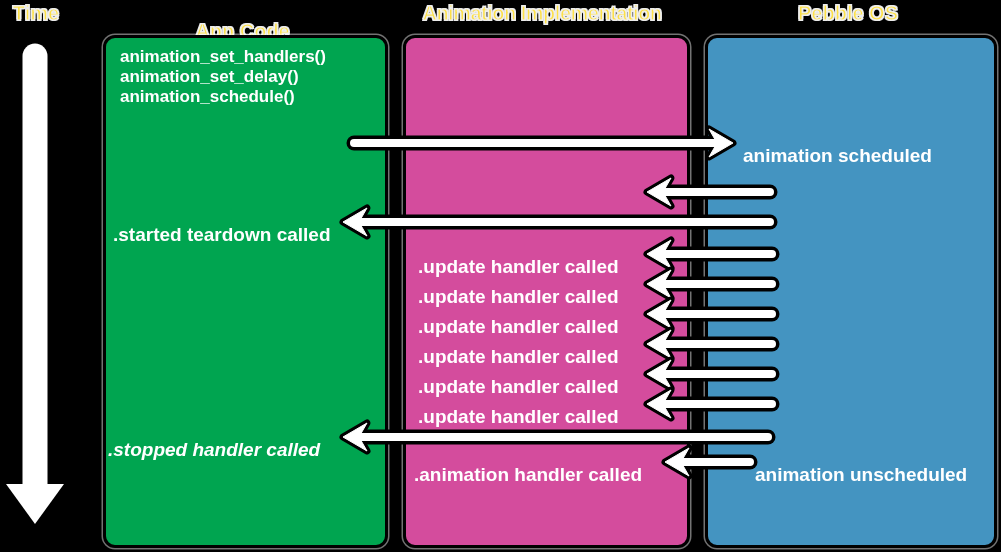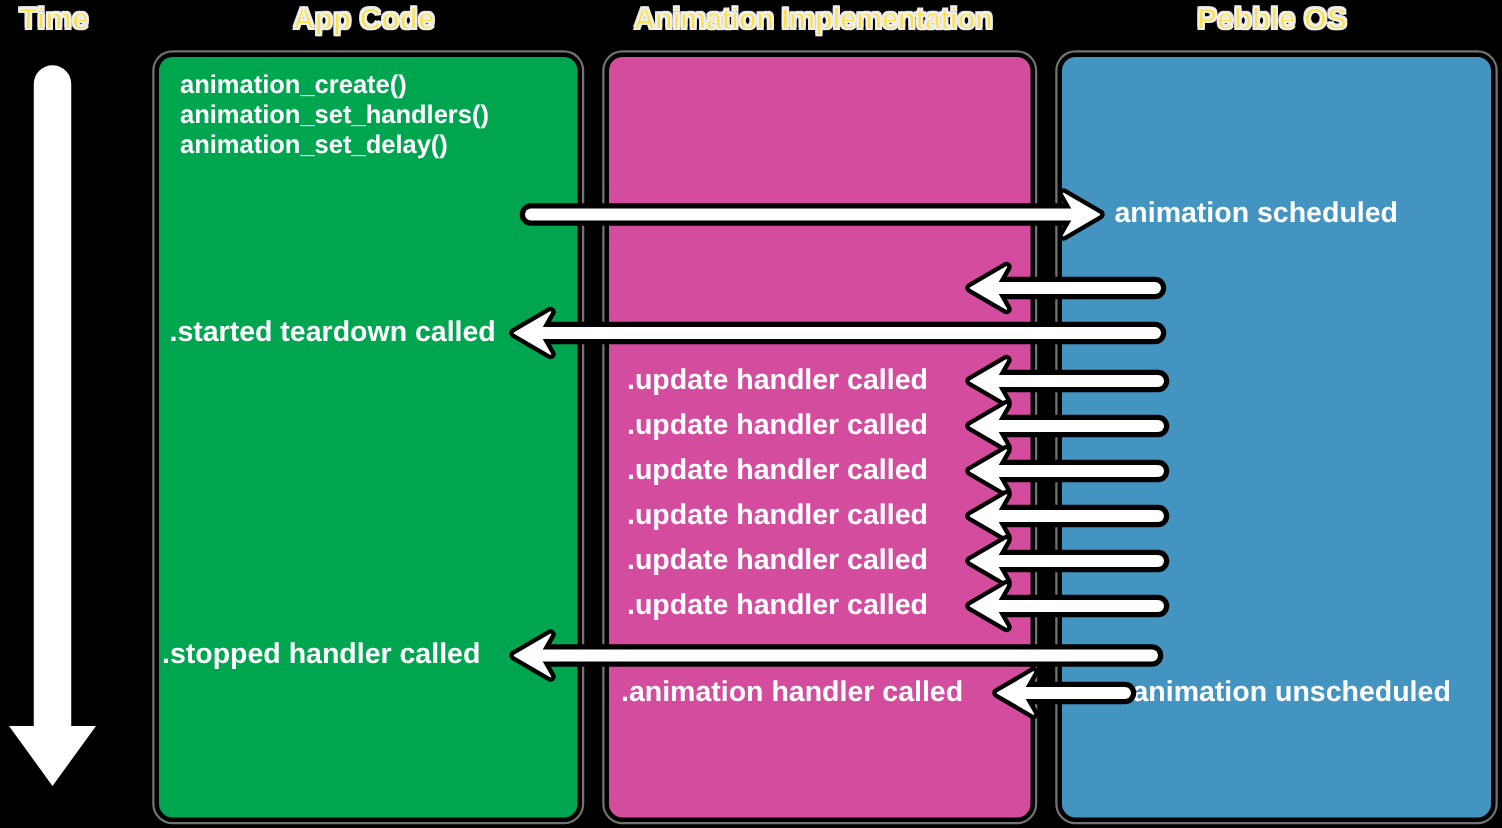"App Code" div.col-header { margin-top: none -> 18px }
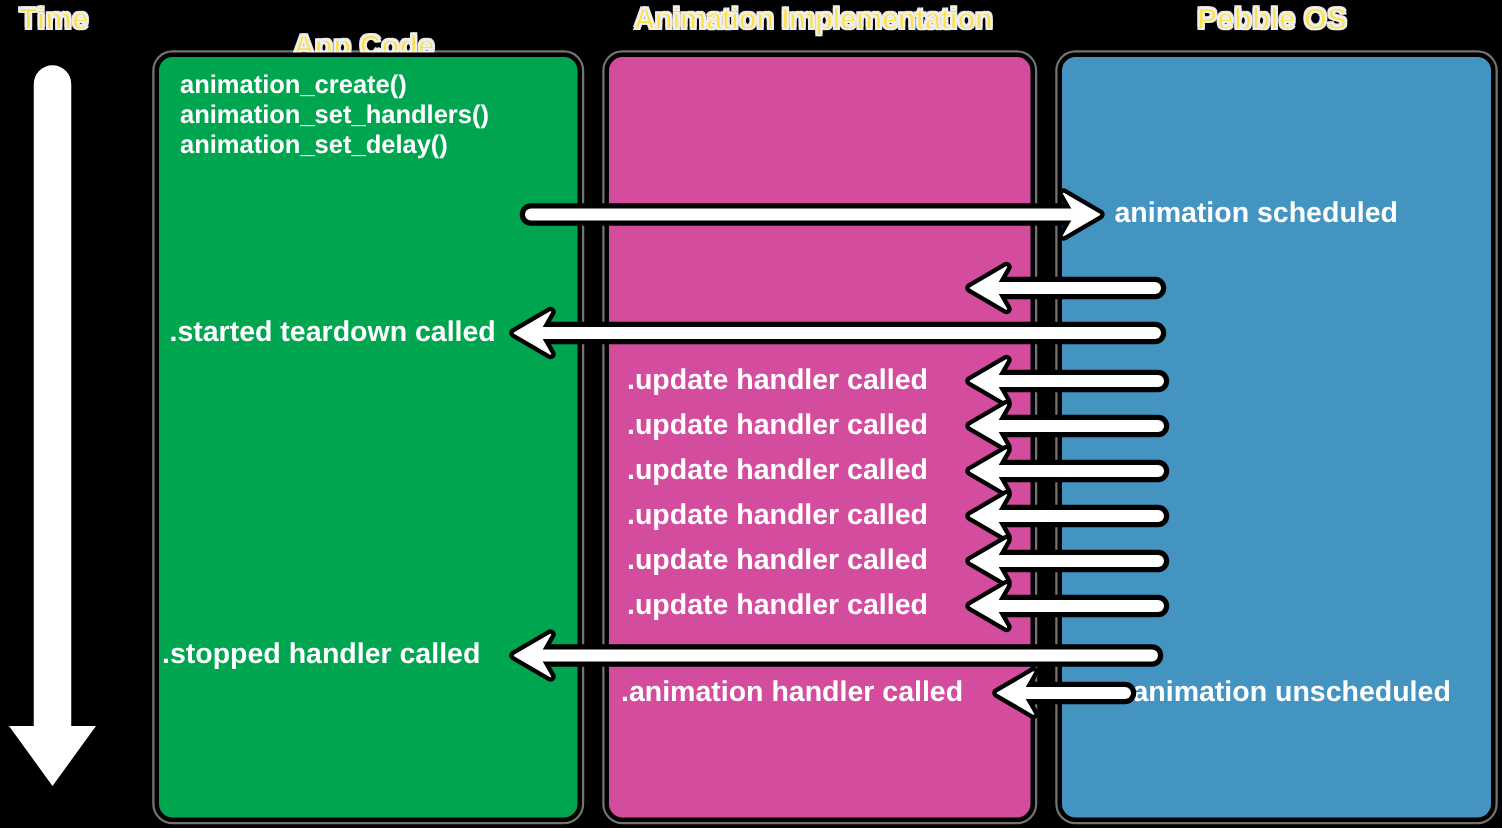"animation_create()" div { html: <div>animation_create()</div> -> none }
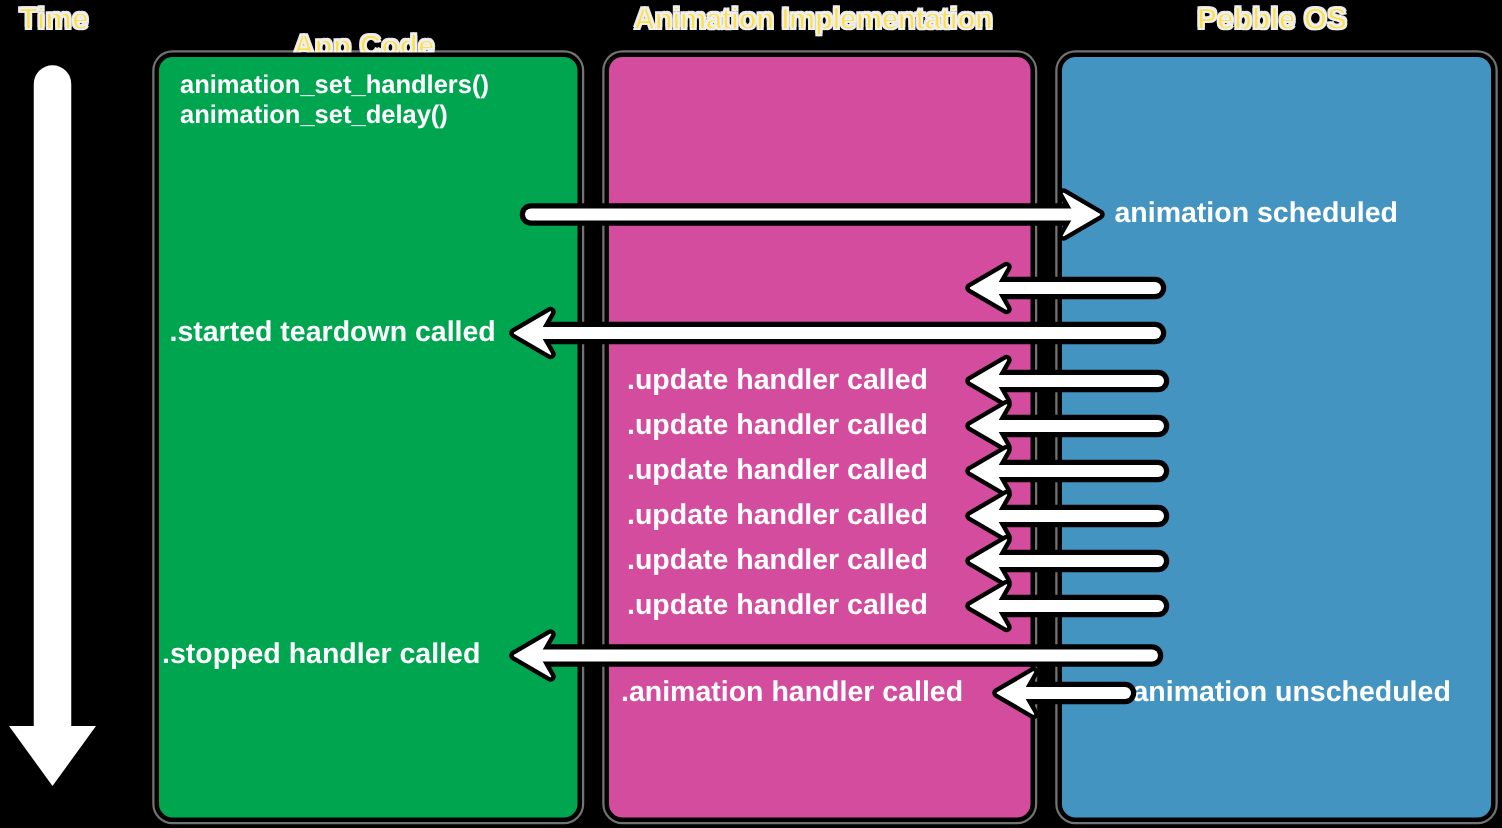"animation_schedule()" div { html: none -> <div>animation_schedule()</div> }
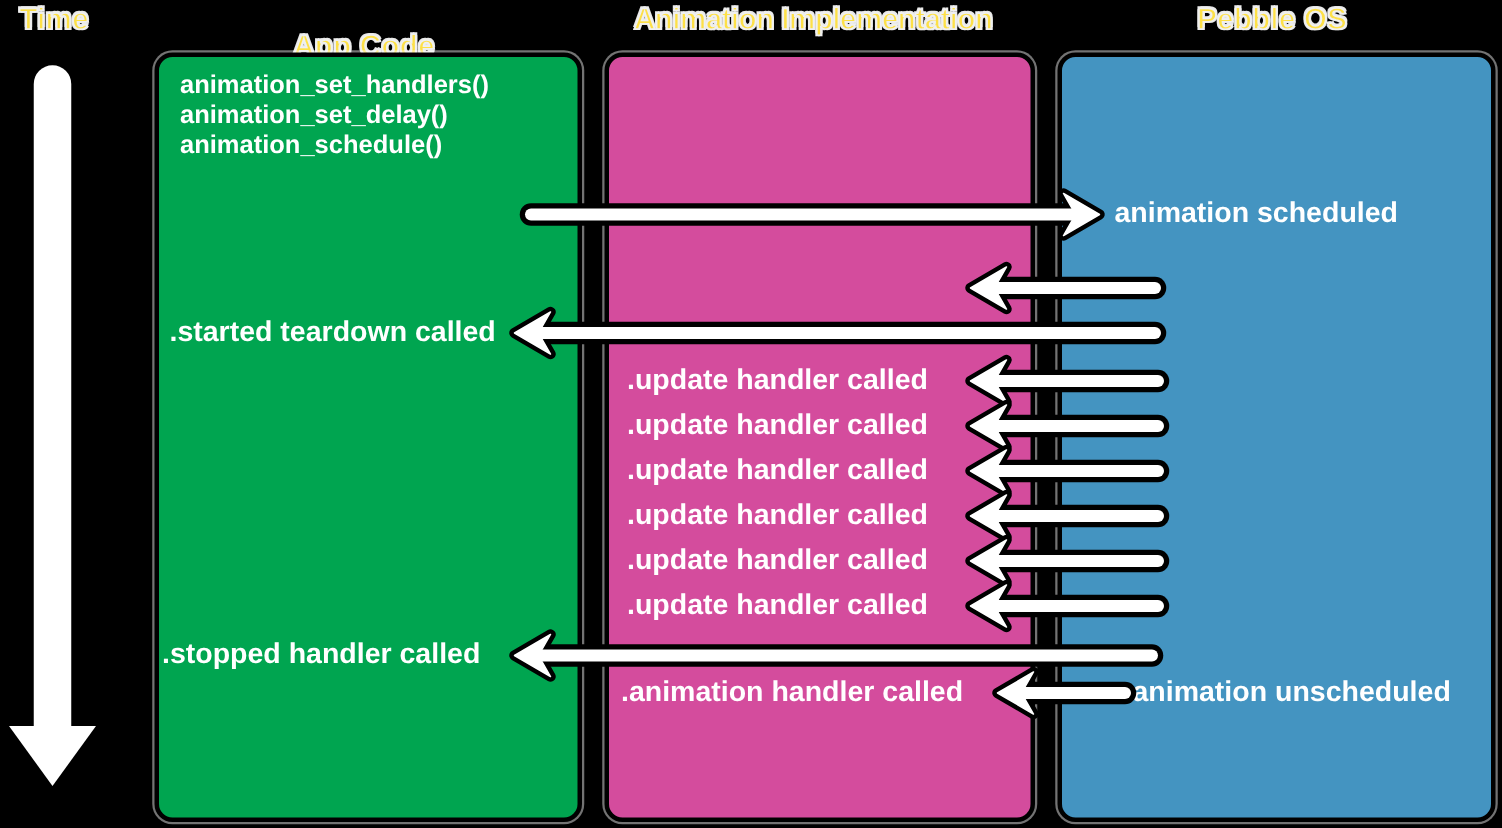"animation scheduled" .lbl { margin-top: none -> 13px }
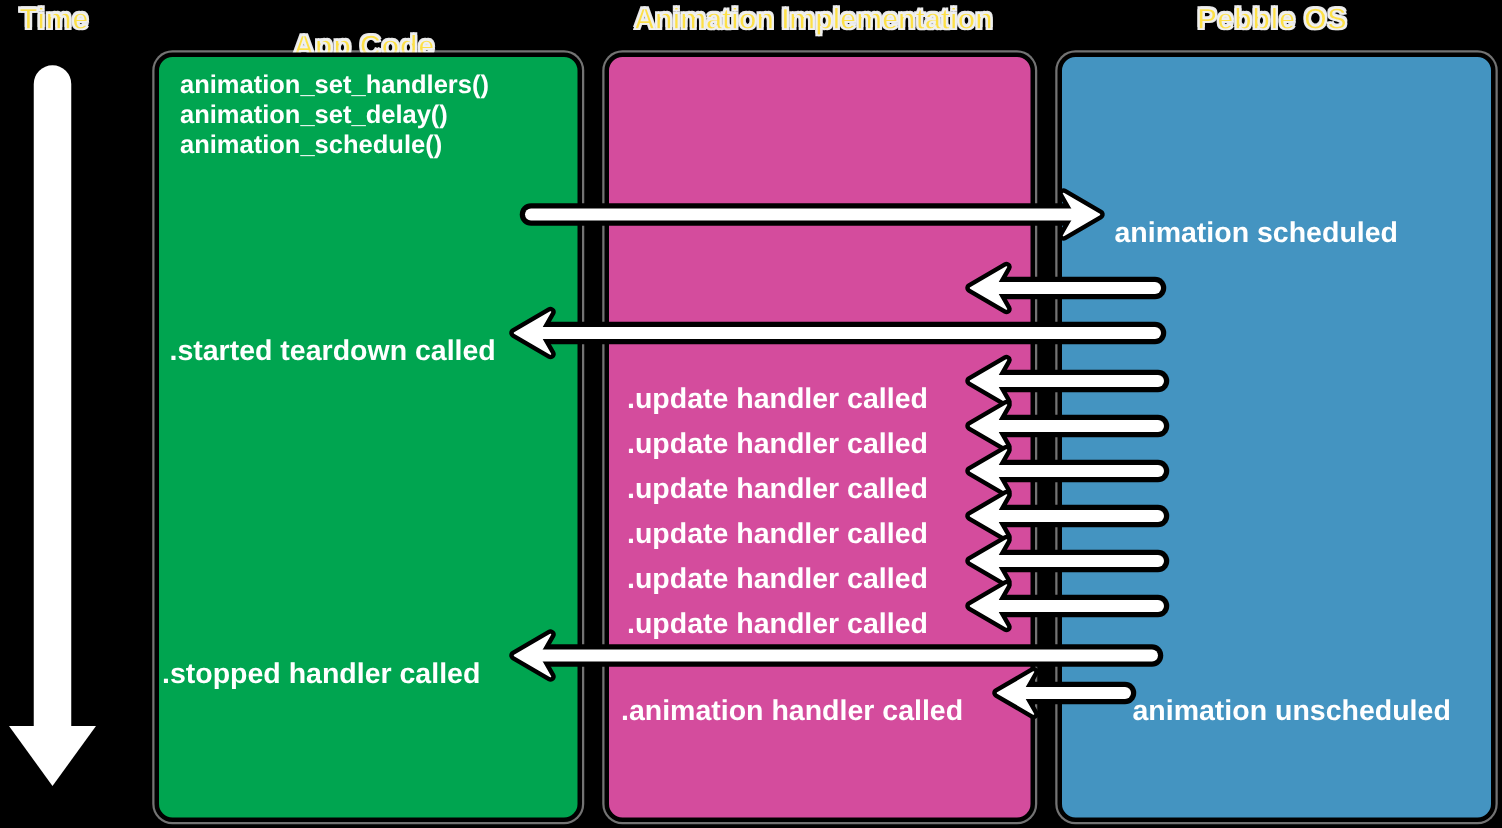".stopped handler called" div.lbl { font-style: none -> italic }
